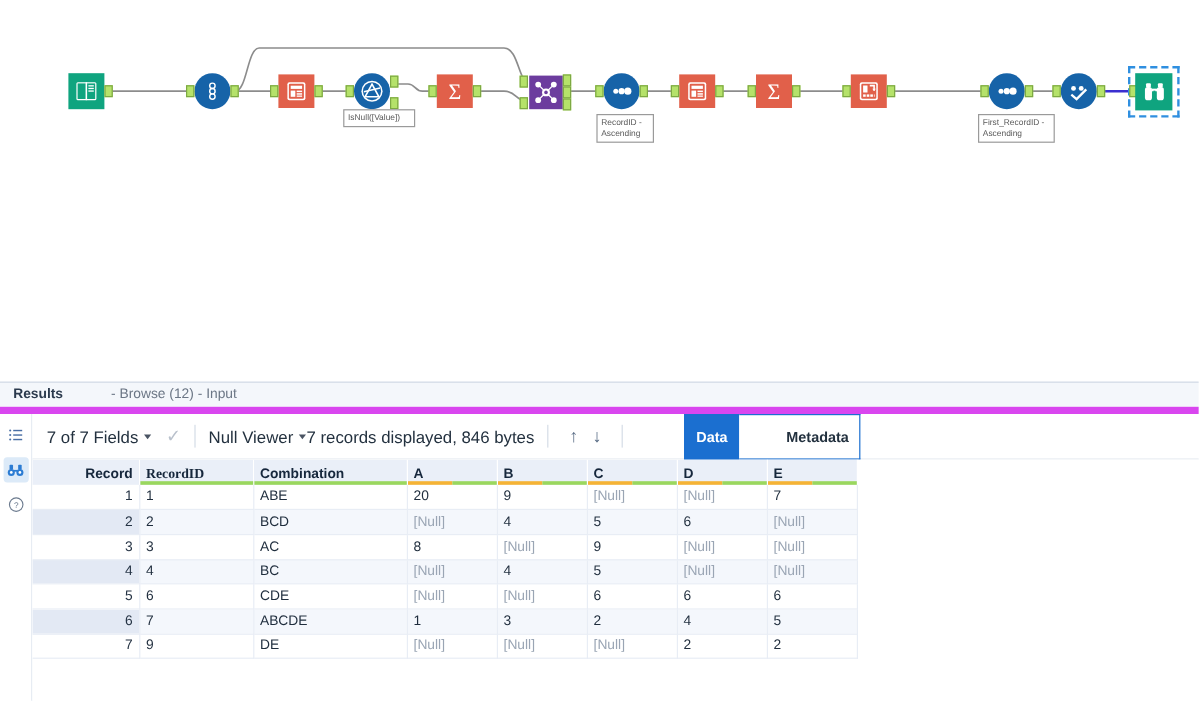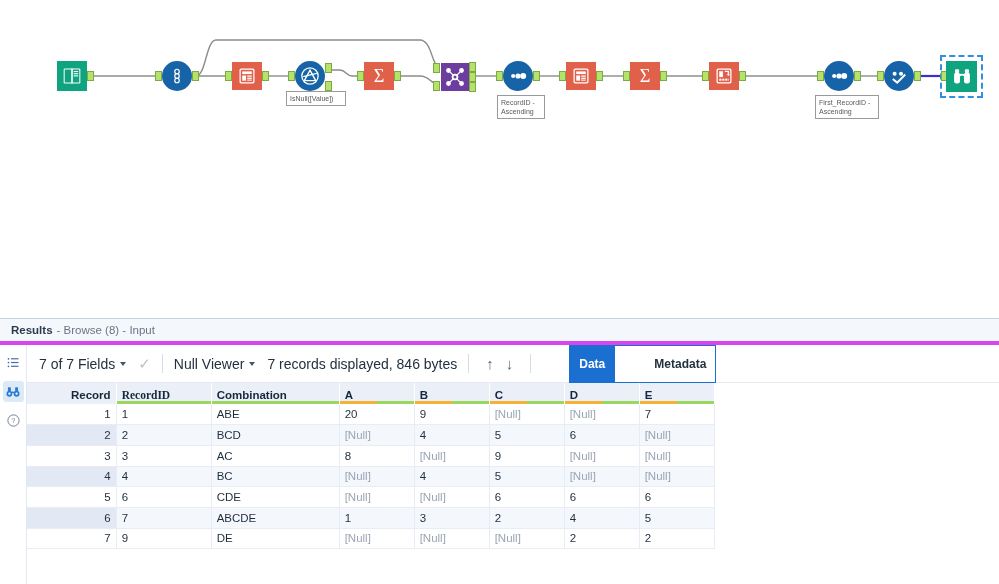"Results" #results-titlebar { border-bottom: 4px solid #d946ef -> 6px solid #d946ef; gap: none -> 36px }
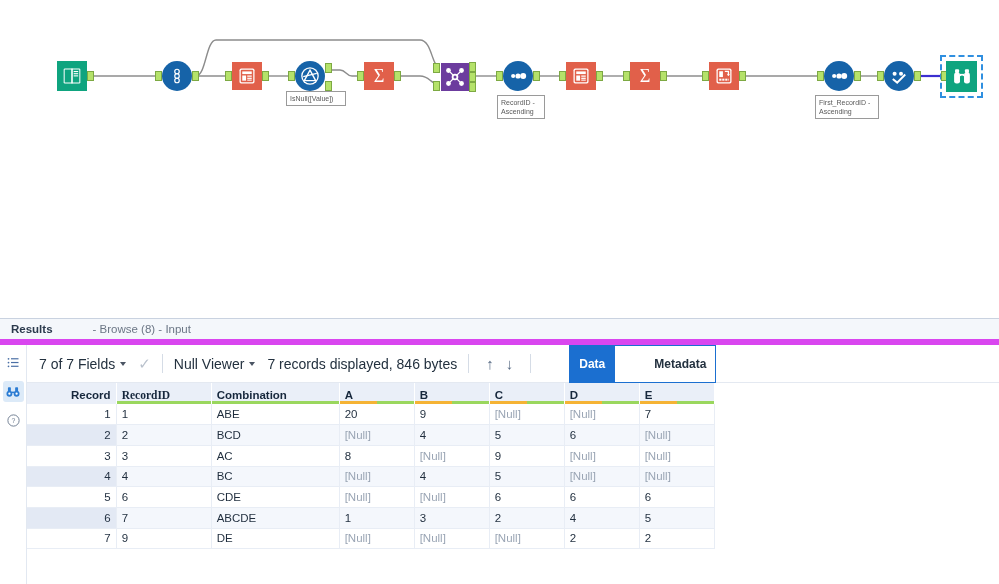"- Browse (8) - Input" span.rsub { text: 8 -> 12 }
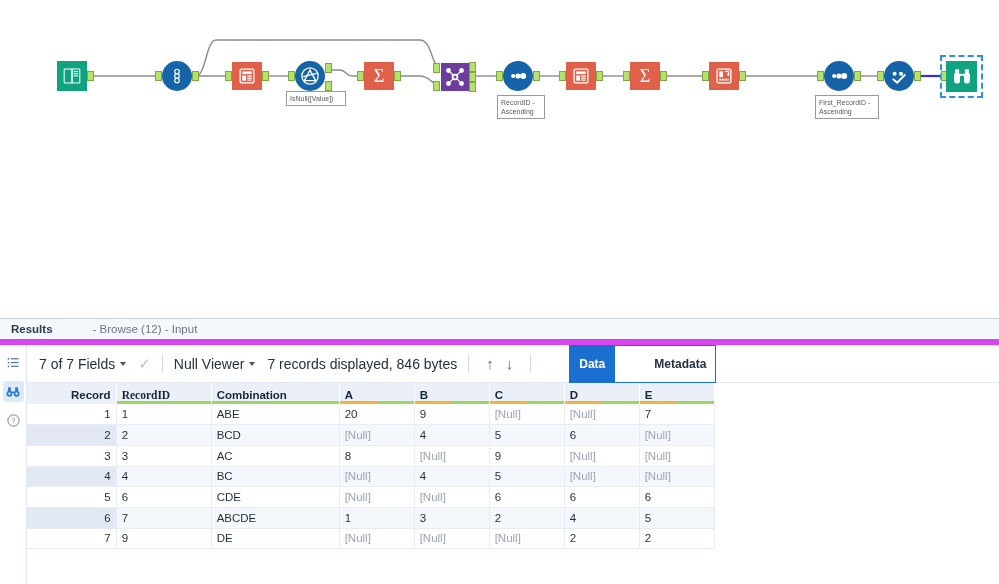"7 records displayed, 846 bytes" span.tb-label { margin-left: 12px -> 0 }
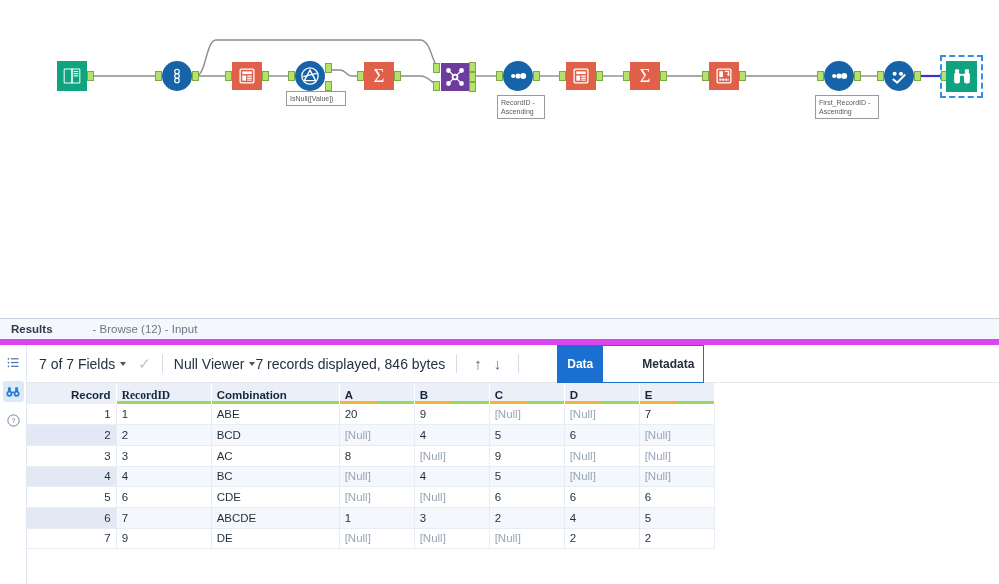"Data" #dm-toggle { margin-left: 27px -> 40px }
